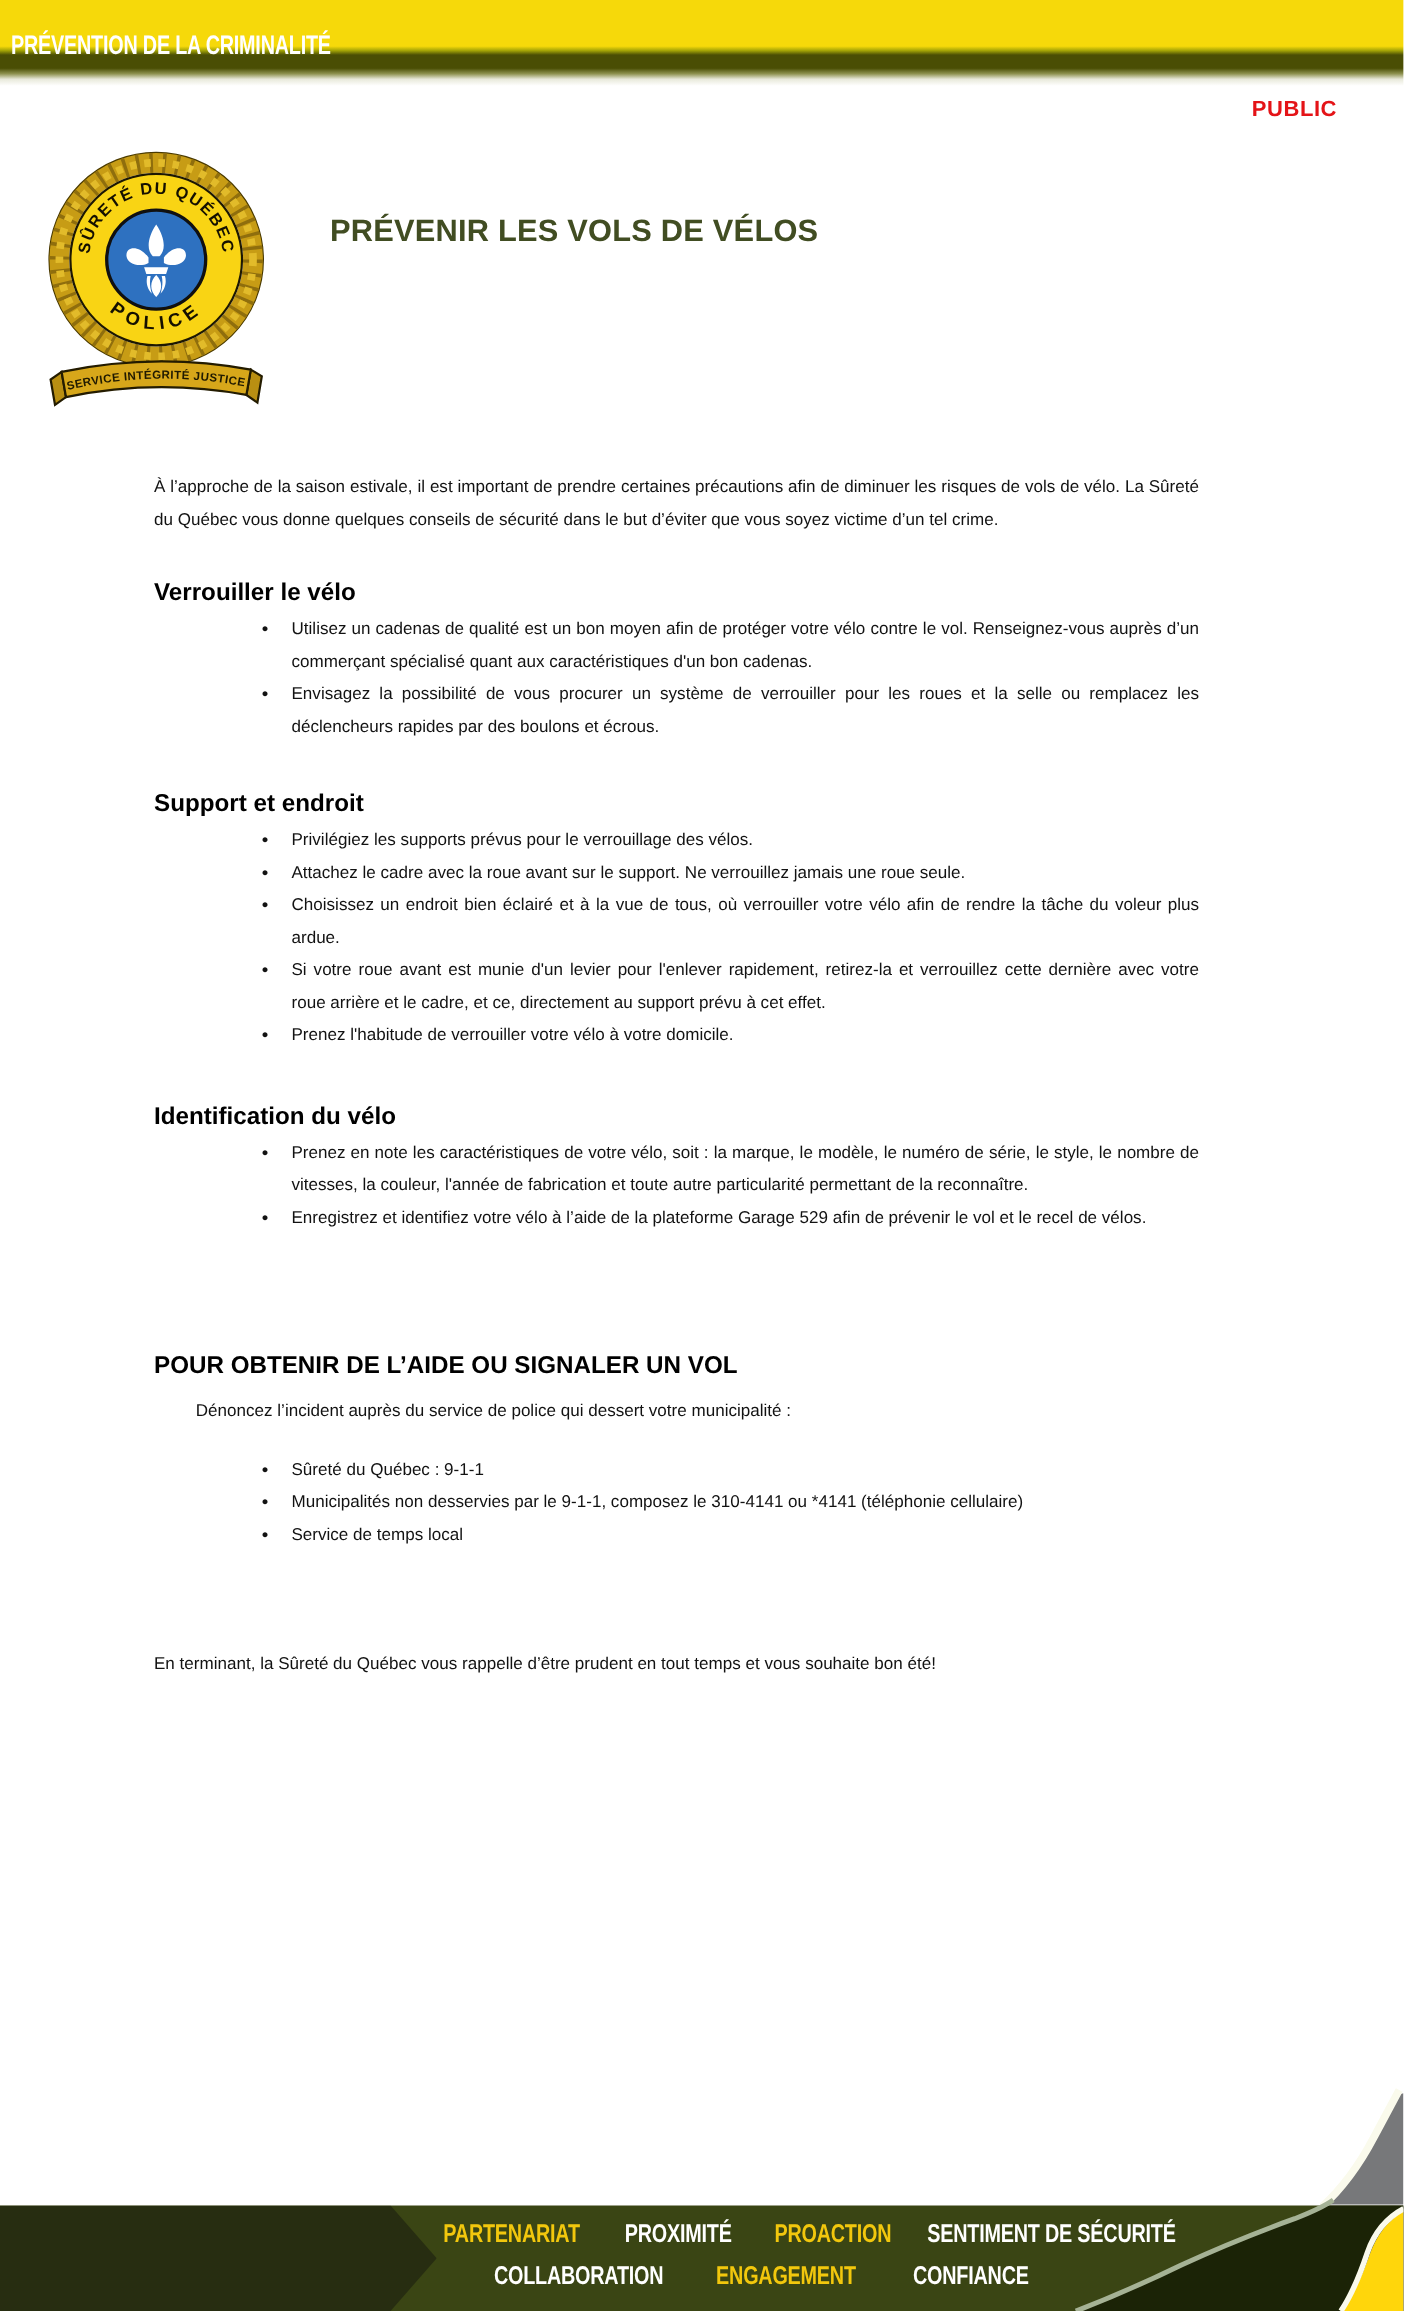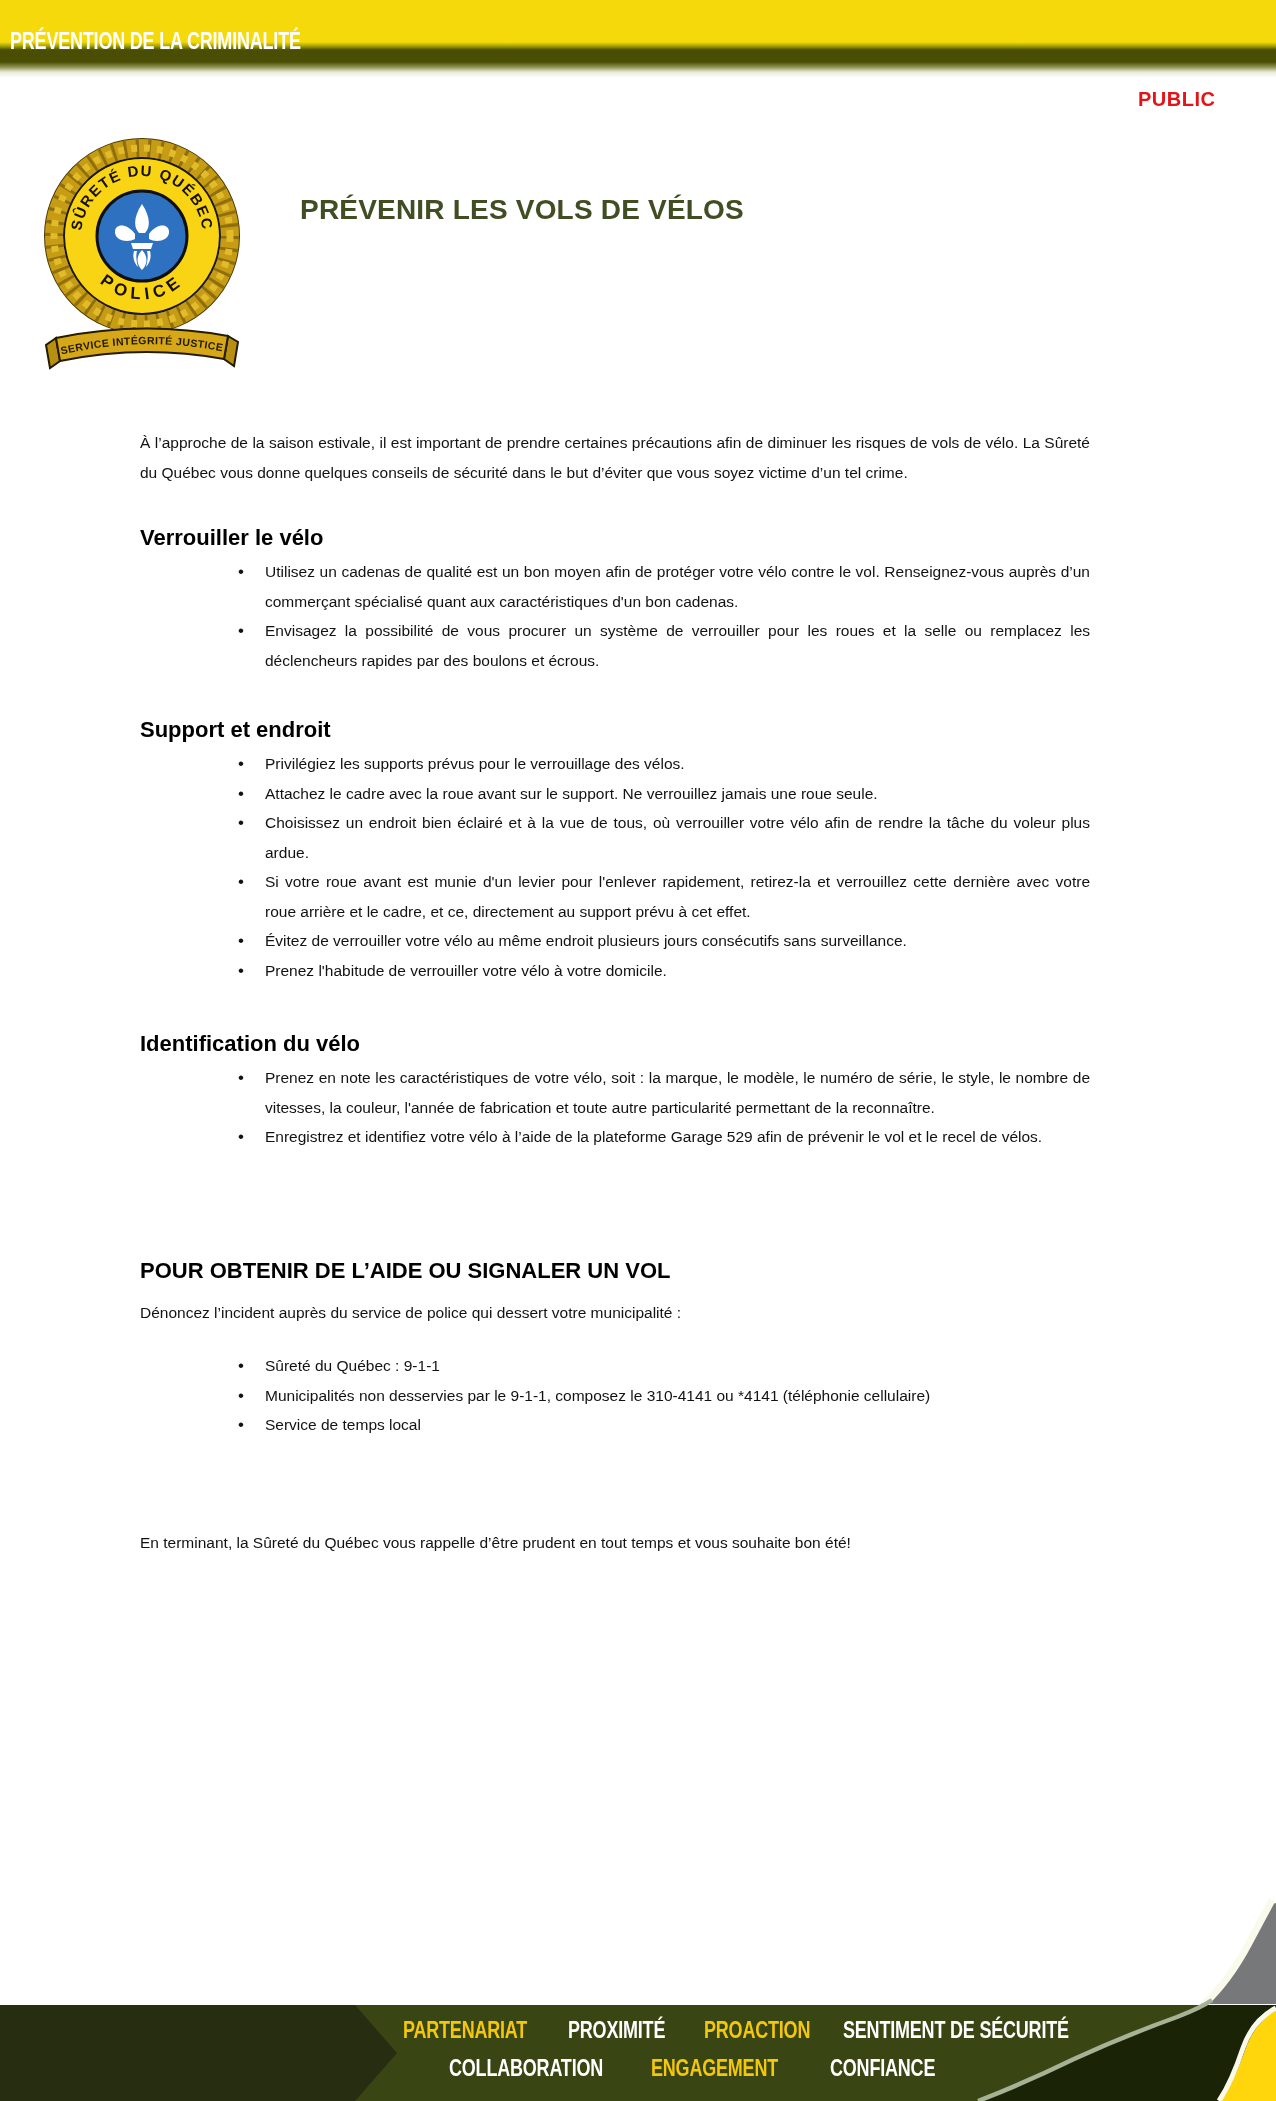"Évitez de verrouiller votre vélo" li { html: <li>Évitez de verrouiller votre vélo au même endroit plusieurs jours consécutifs sans surveillance.</li> -> none }
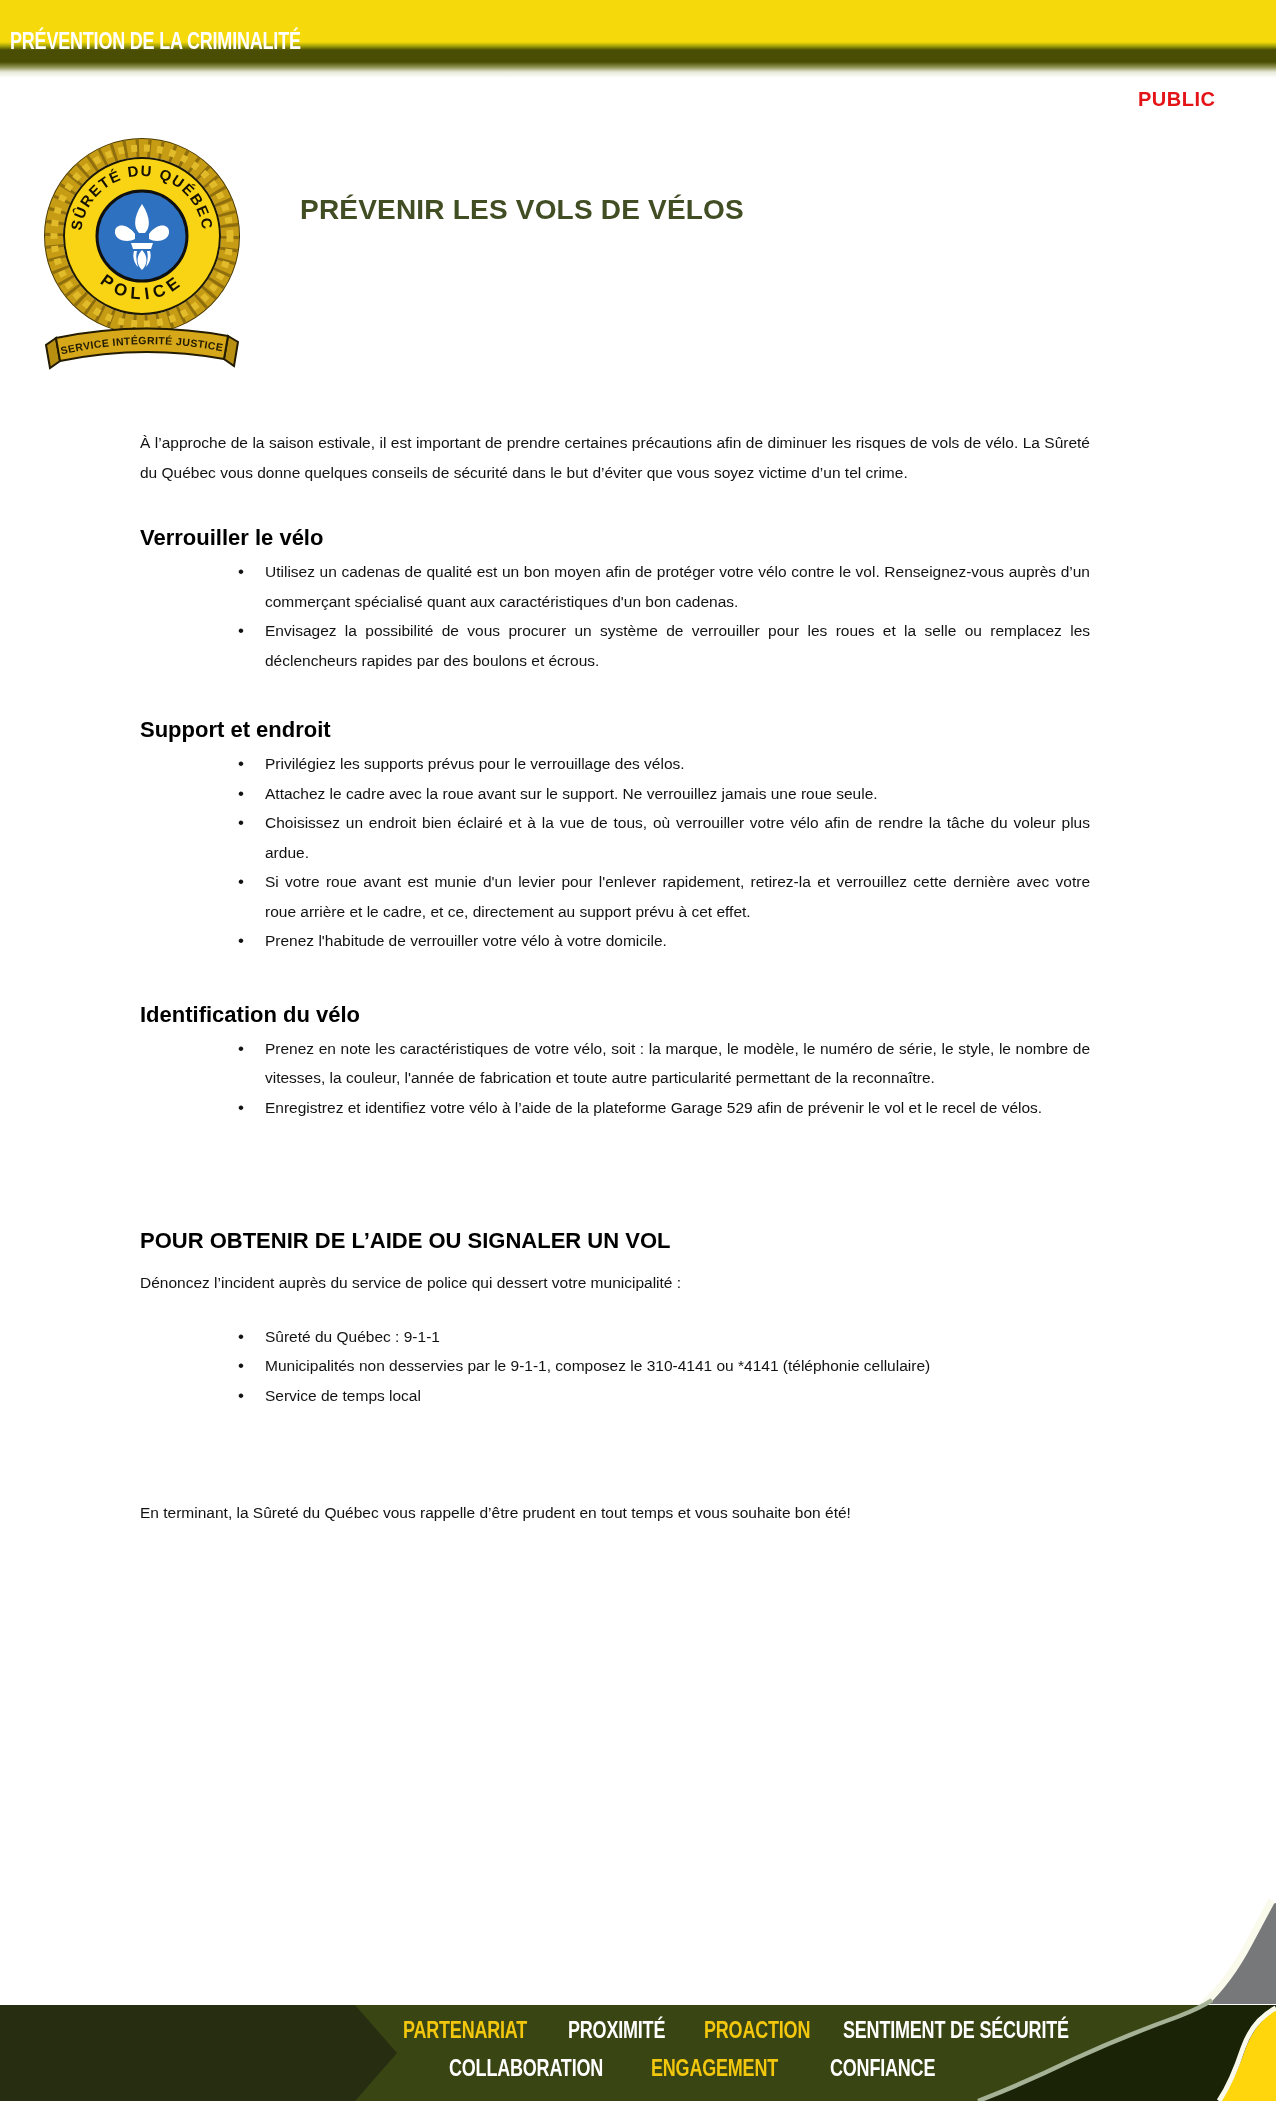"Dénoncez l’incident auprès du service" p.denon { margin-left: none -> 38px }
